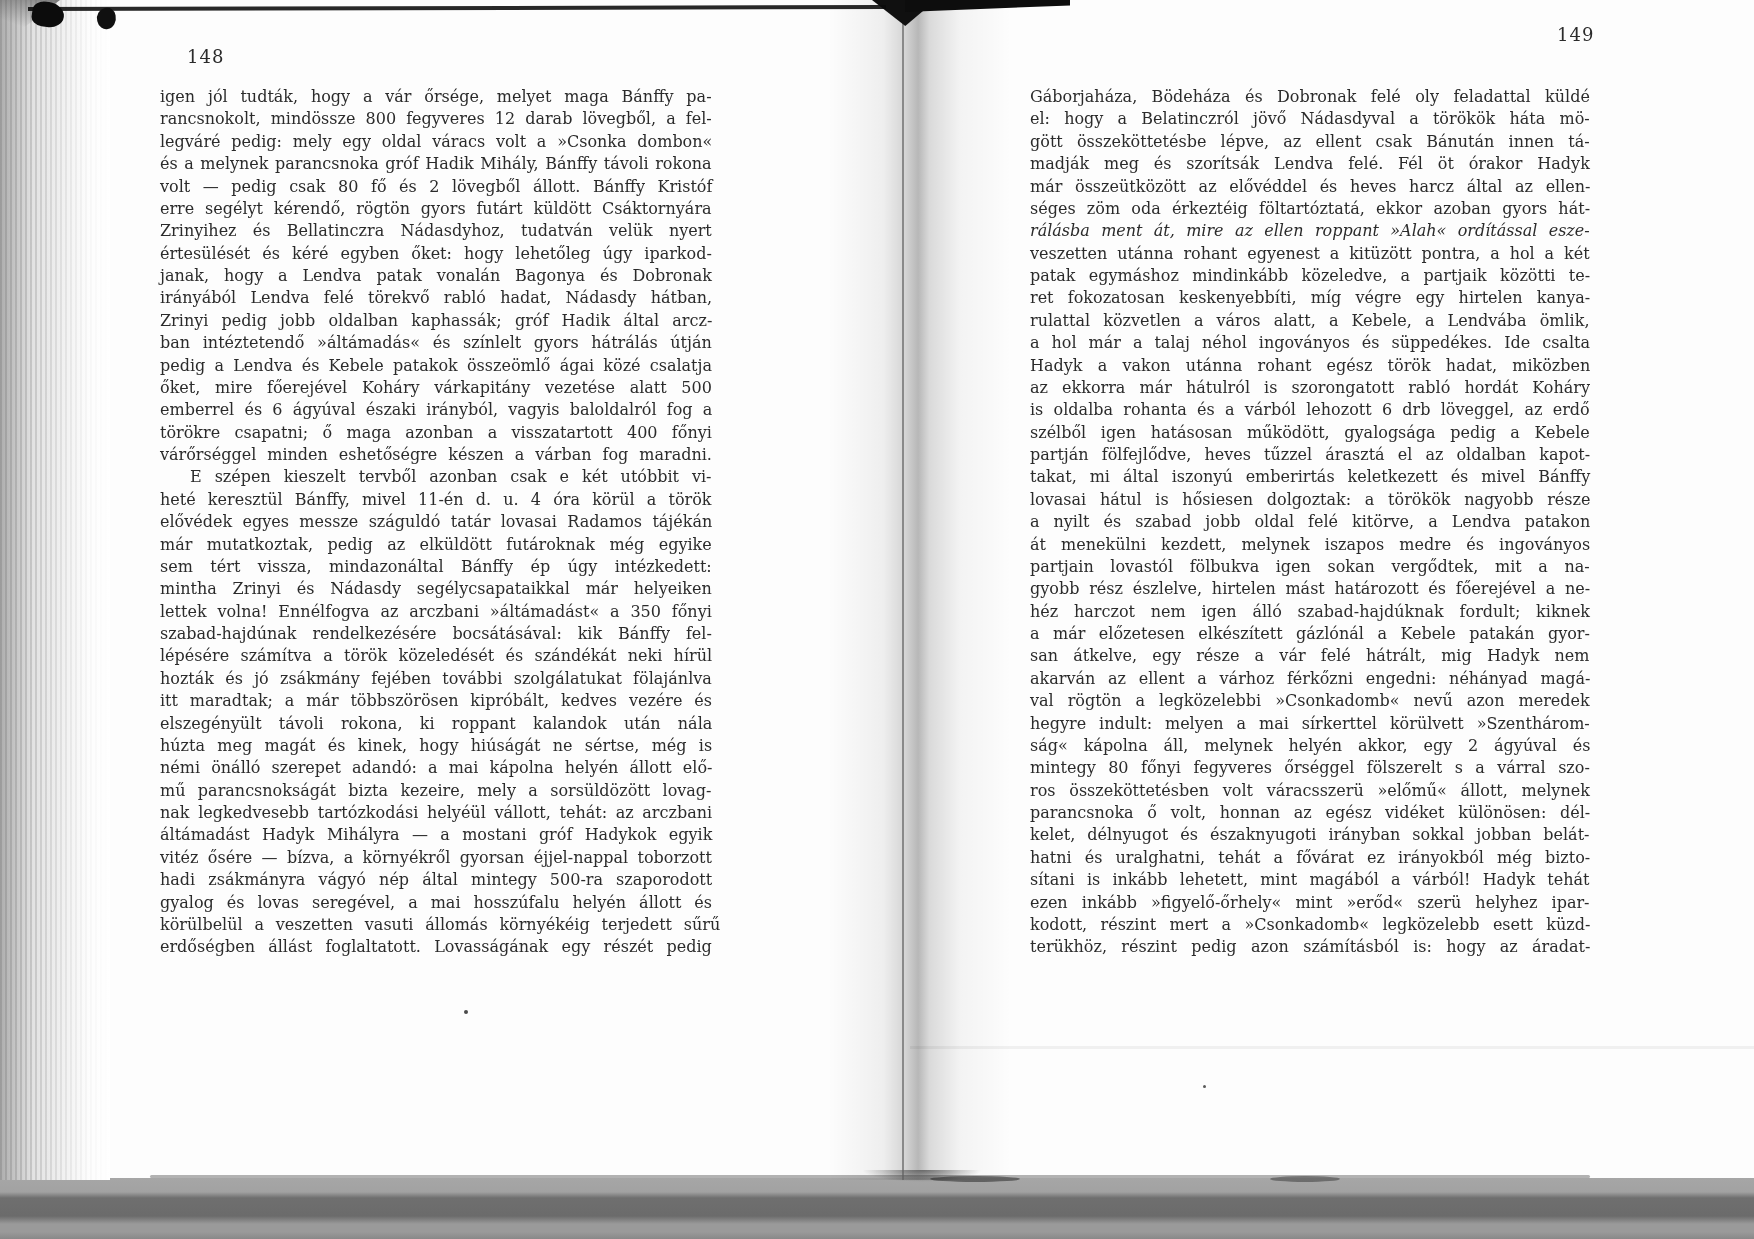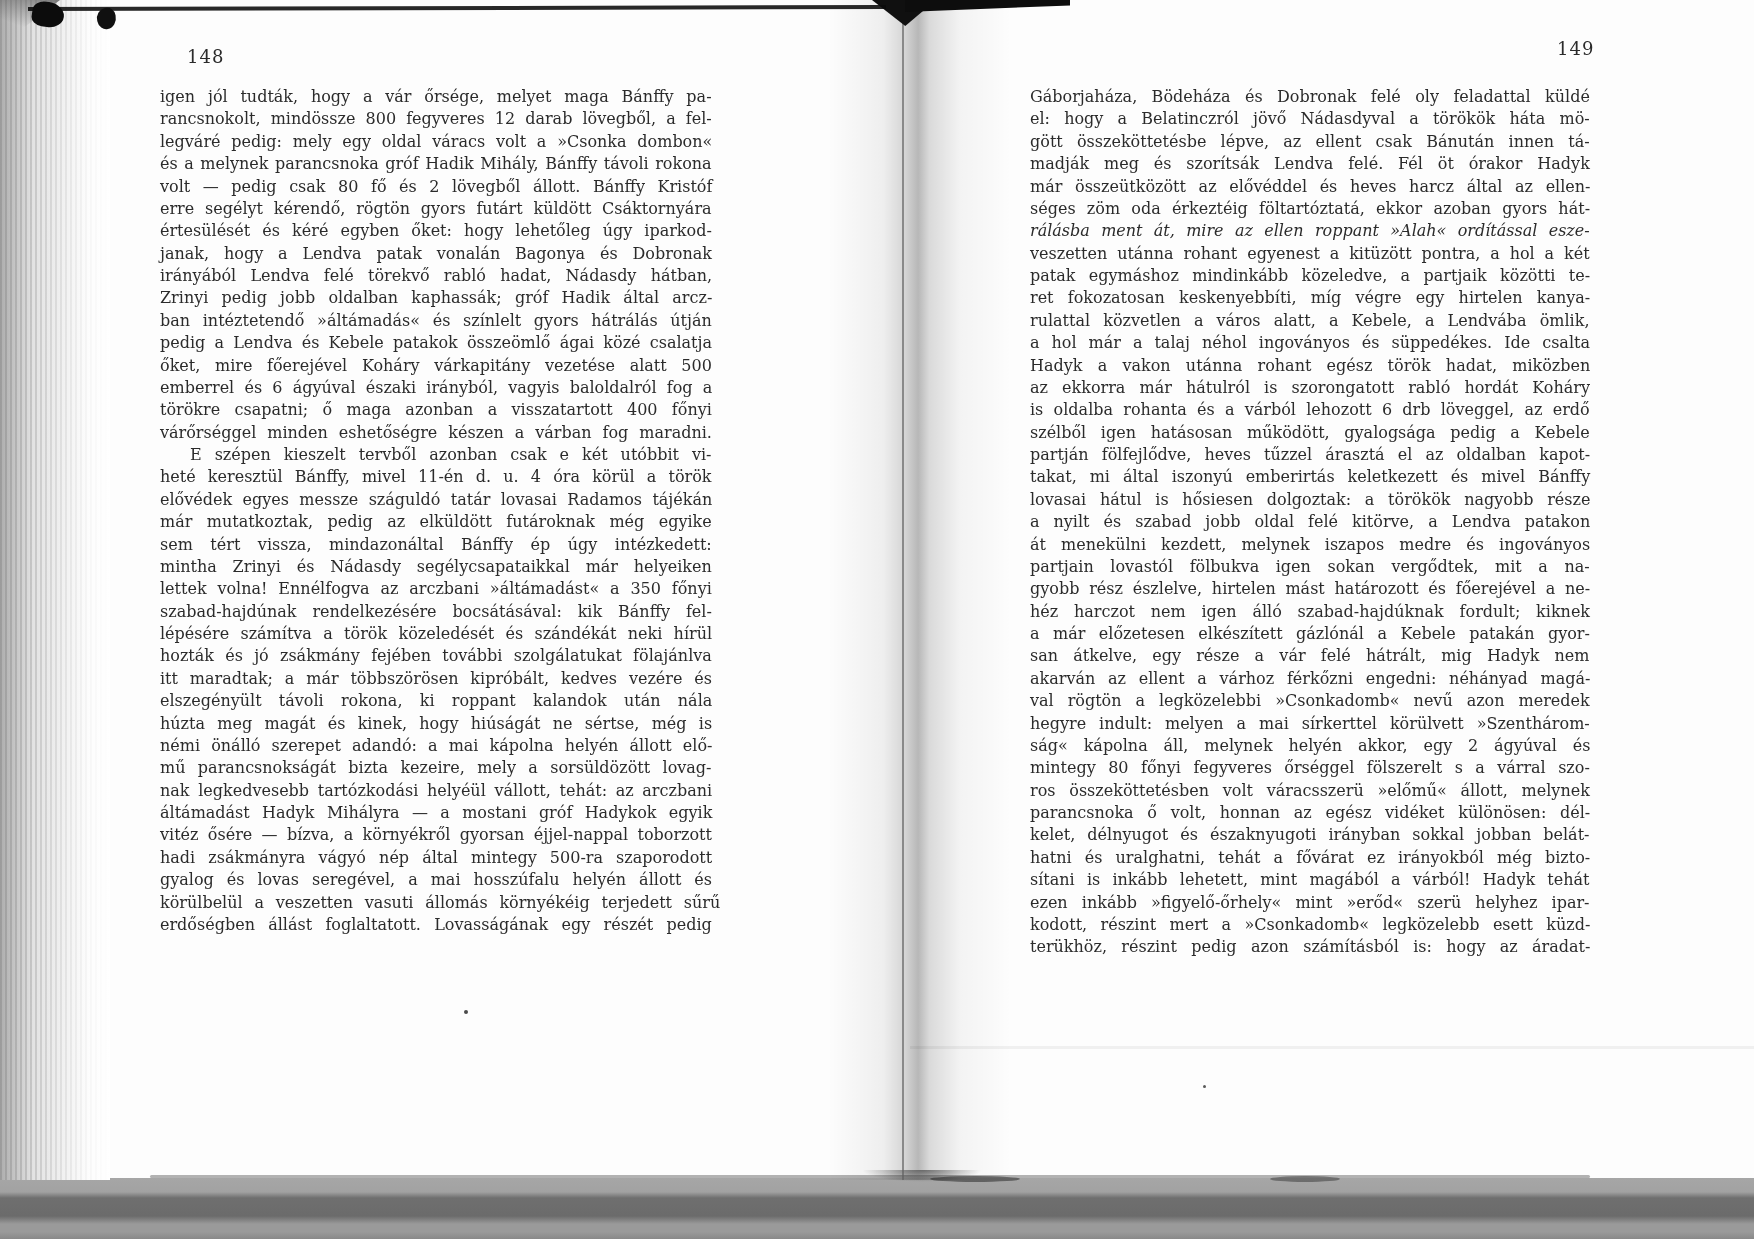"149" #right-page-number { top: 38px -> 24px }
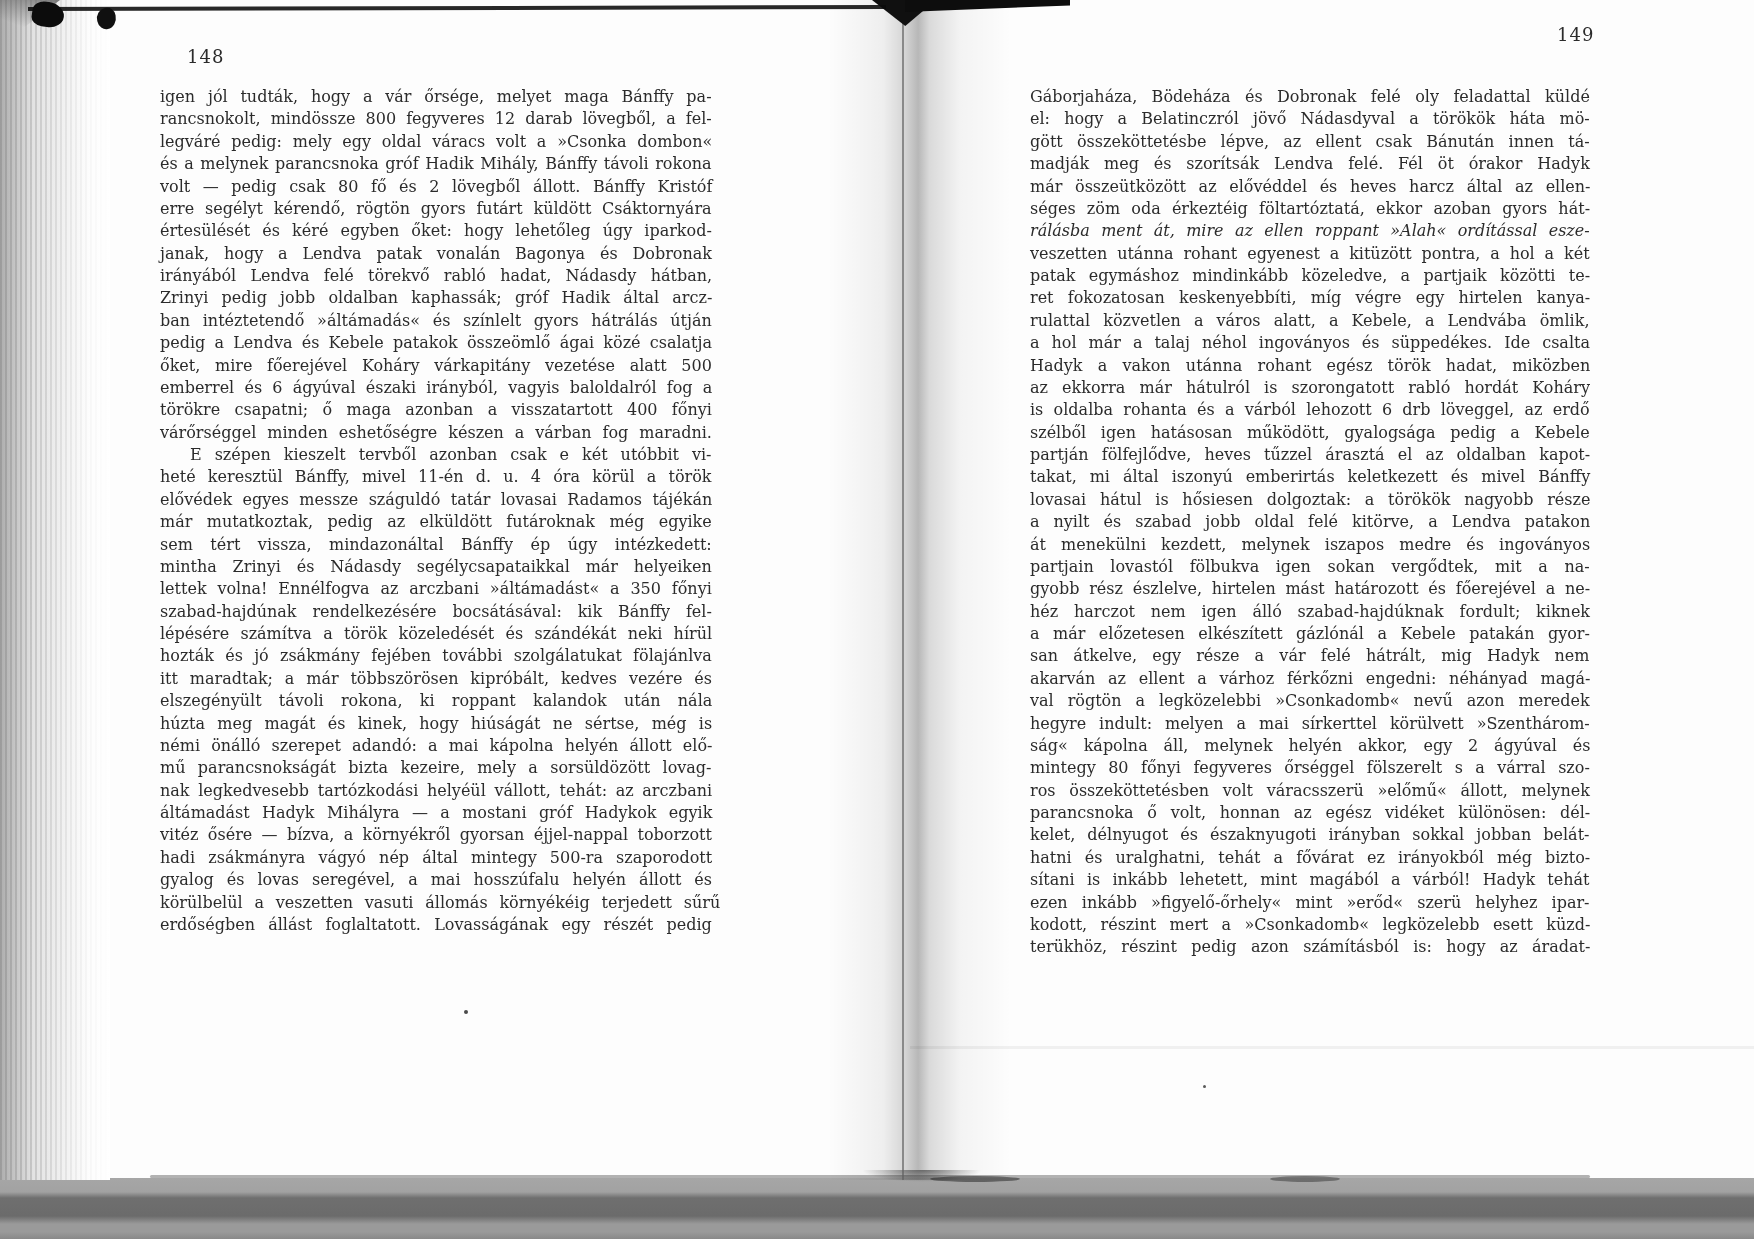"Zrinyihez és Bellatinczra Nádasdyhoz," div.line { html: none -> <div><span>Zrinyihez és Bellatinczra Nádasdyhoz, tudatván velük nyert</span></div> }
